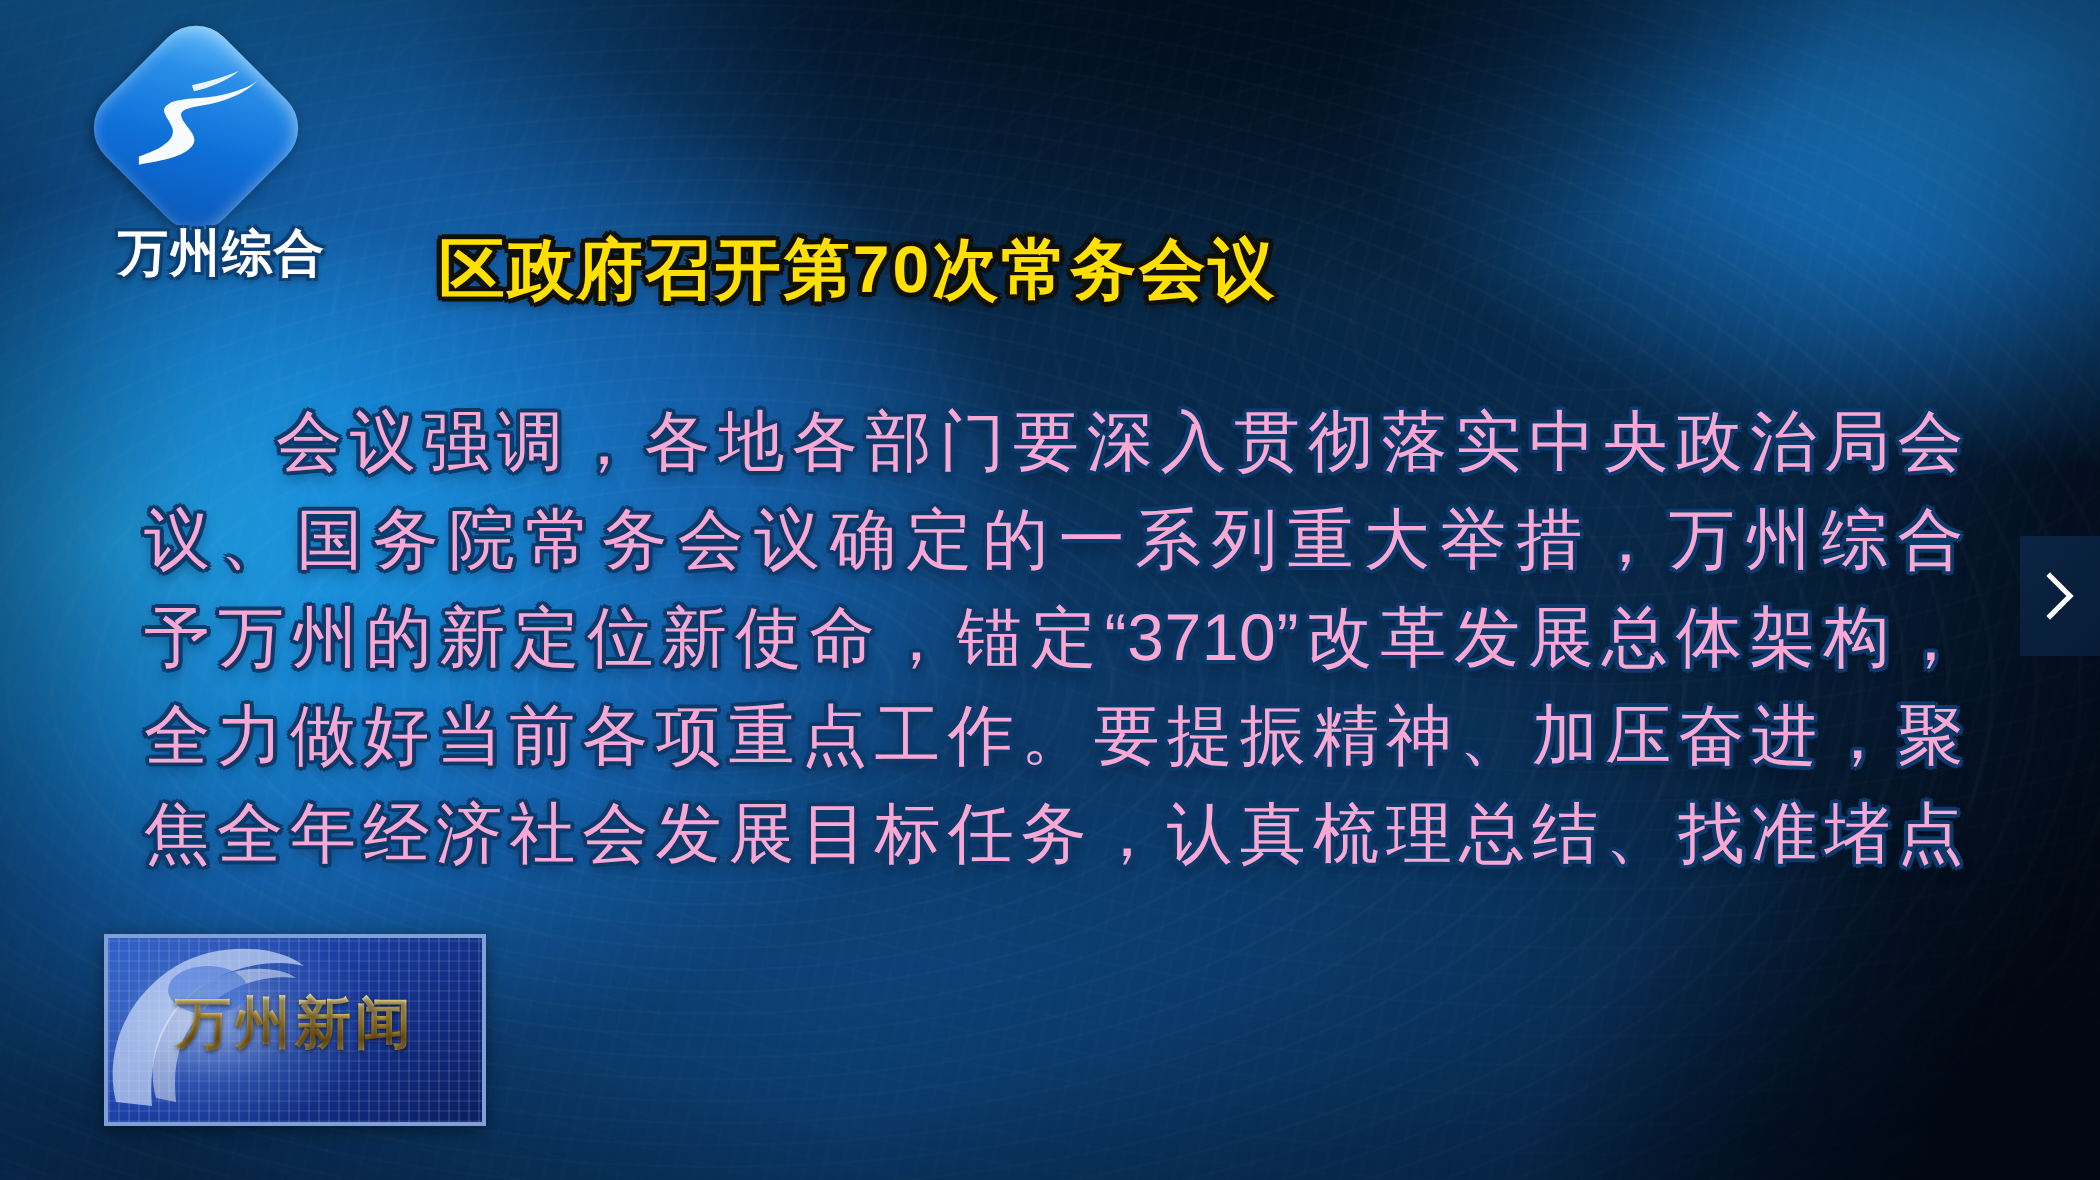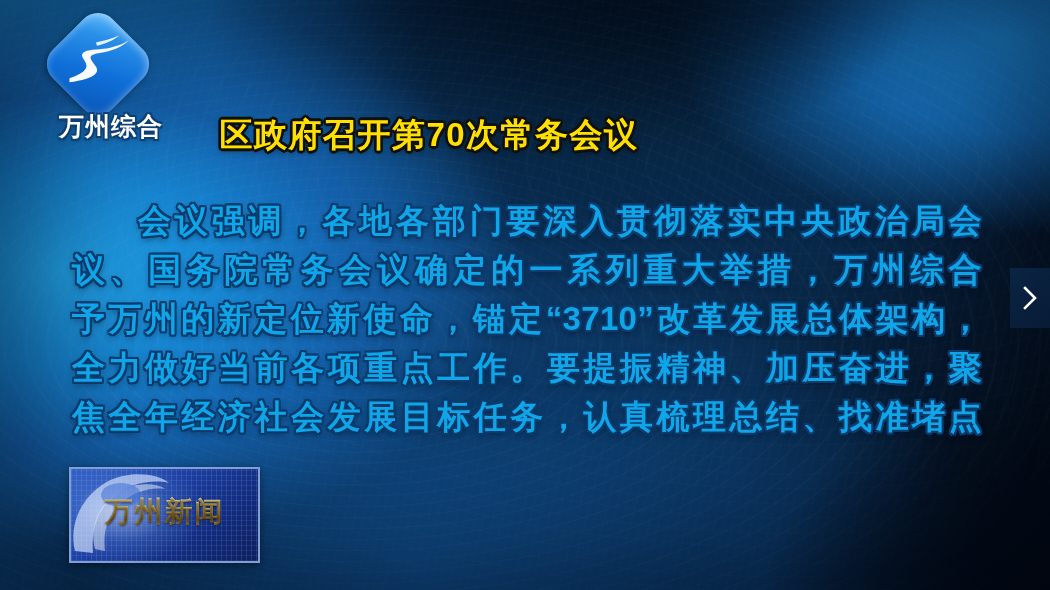"会议强调，各地各部门要深入贯彻落实中央政治局会" #body-copy { color: #0ea5e9 -> #f9a8d4; font-weight: bold -> normal }
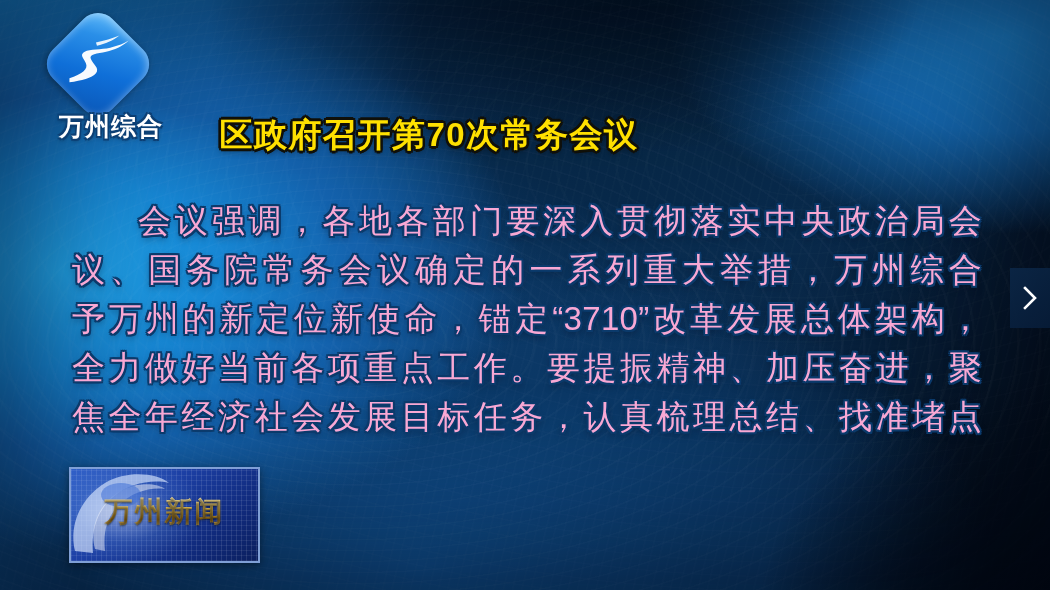"万州新闻" #program-watermark { margin-left: 17px -> none }
